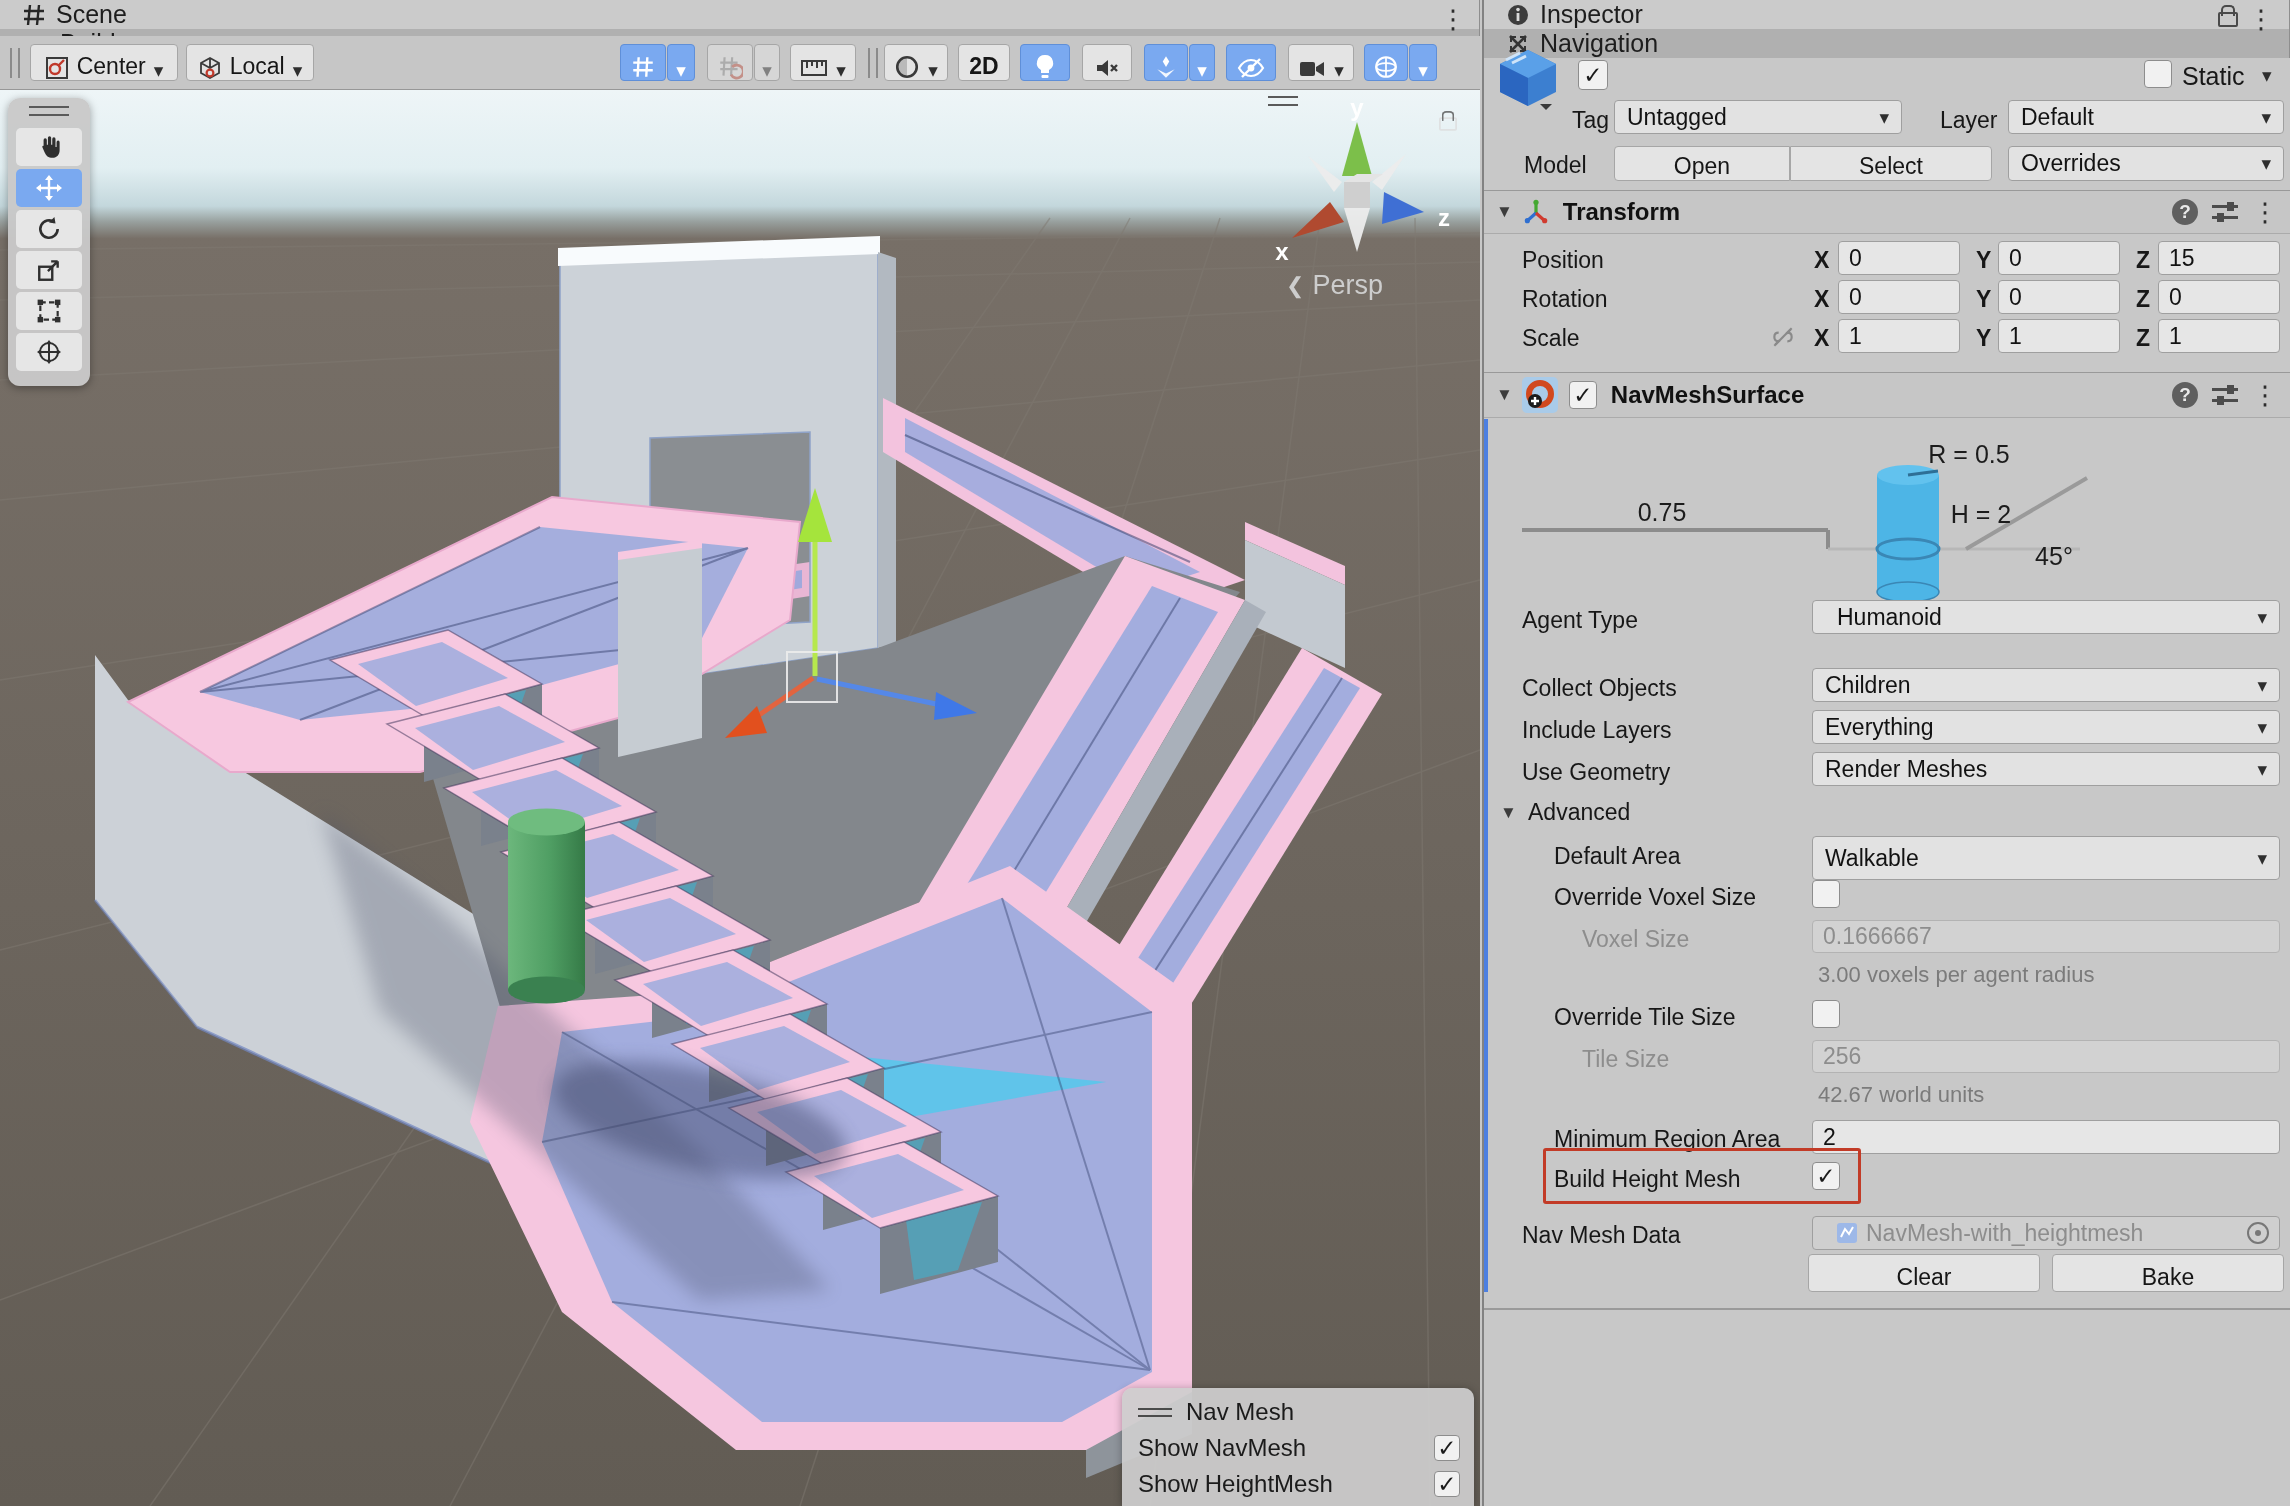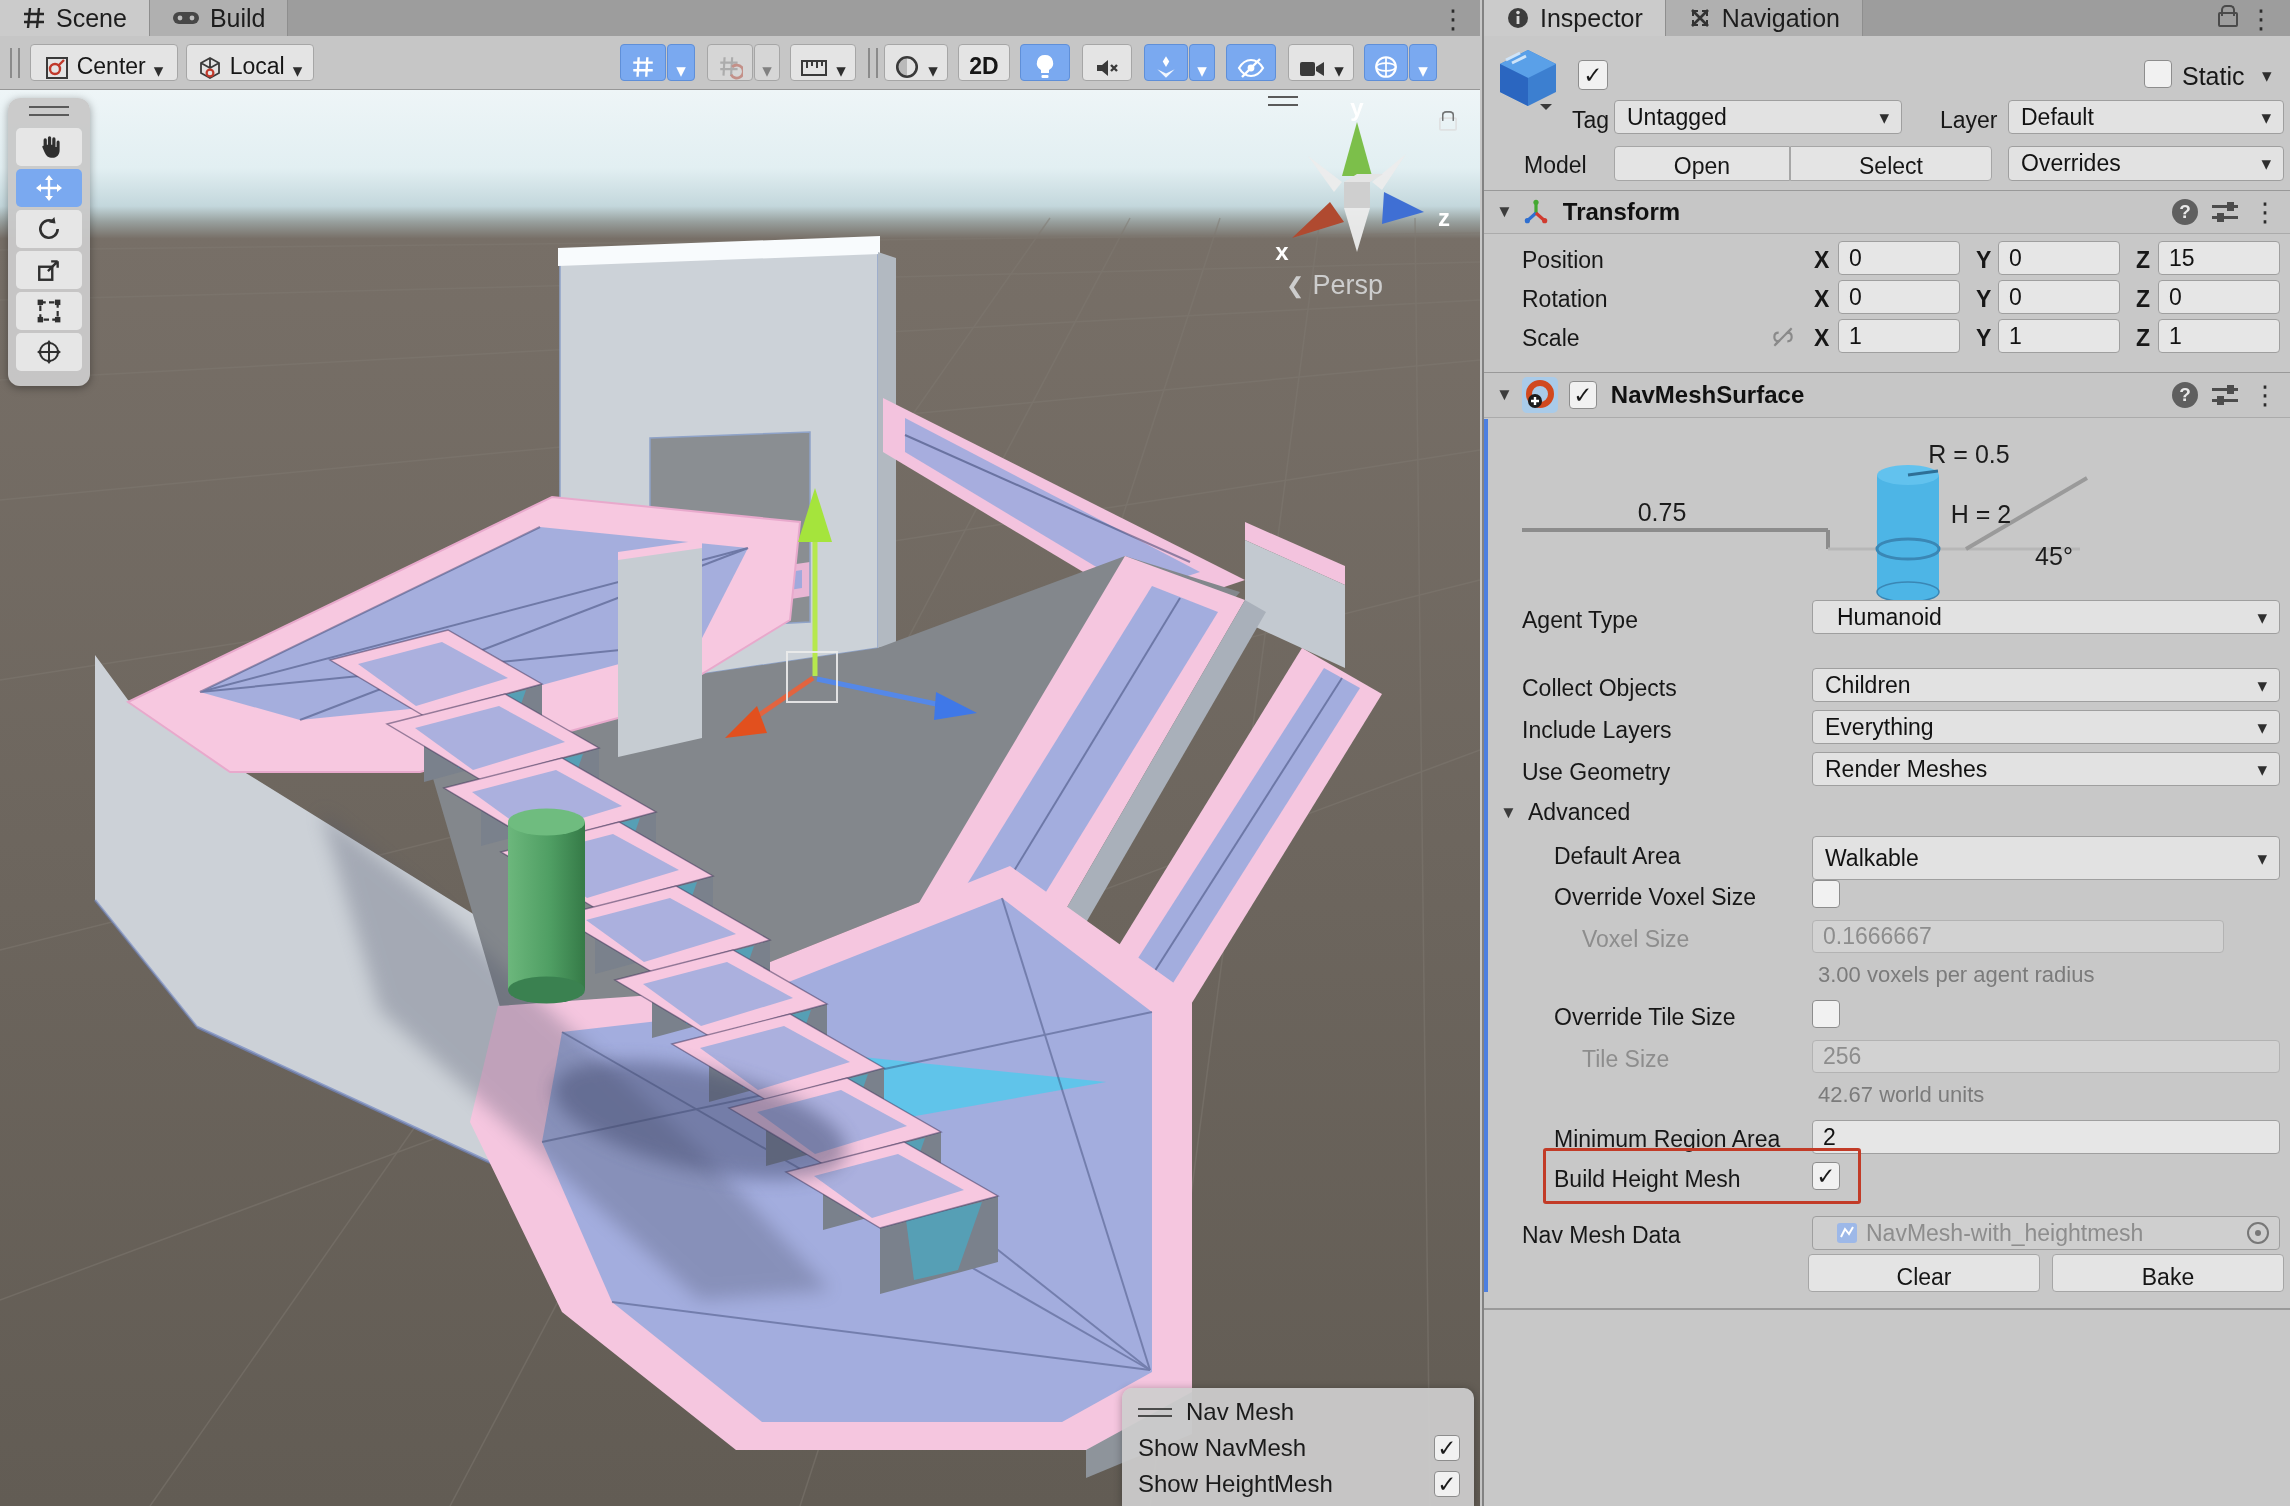"Scene" .tabbar { flex-direction: none -> column }
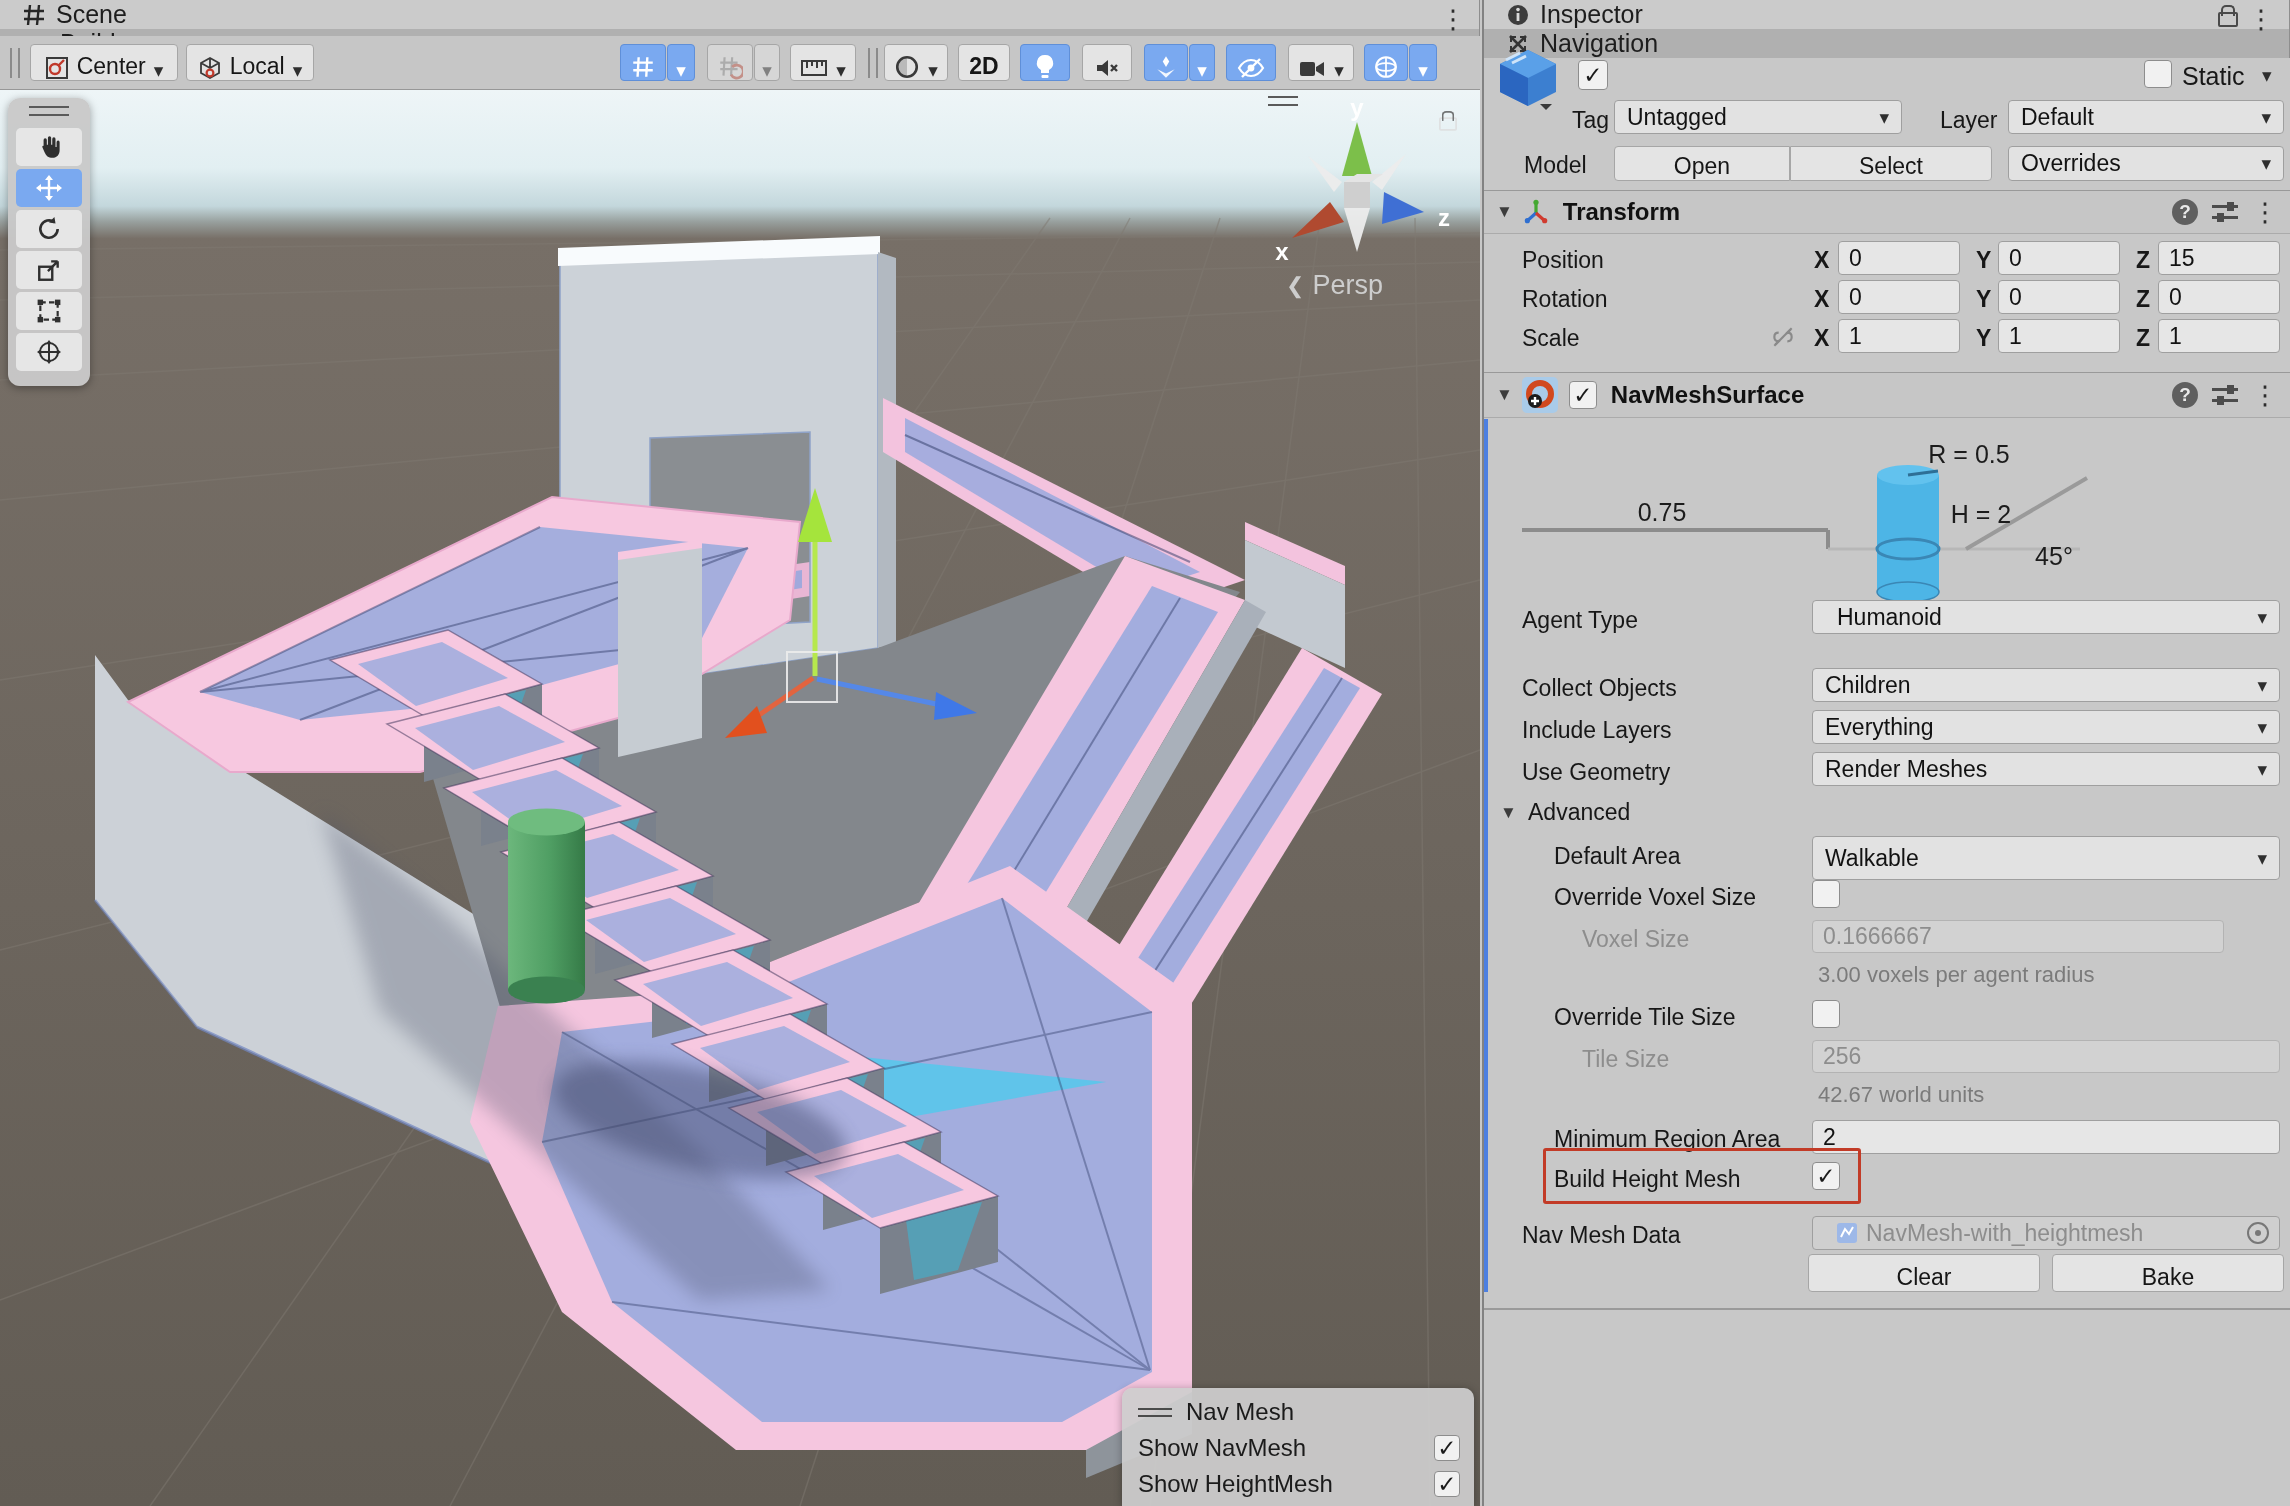"0.1666667" div.abs { width: 412px -> 468px }
